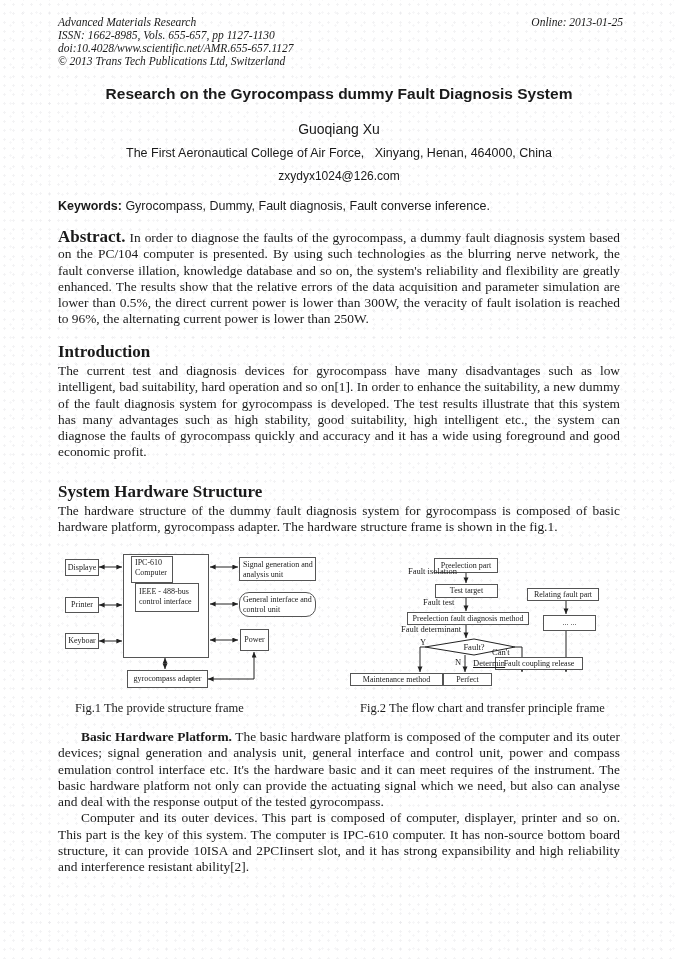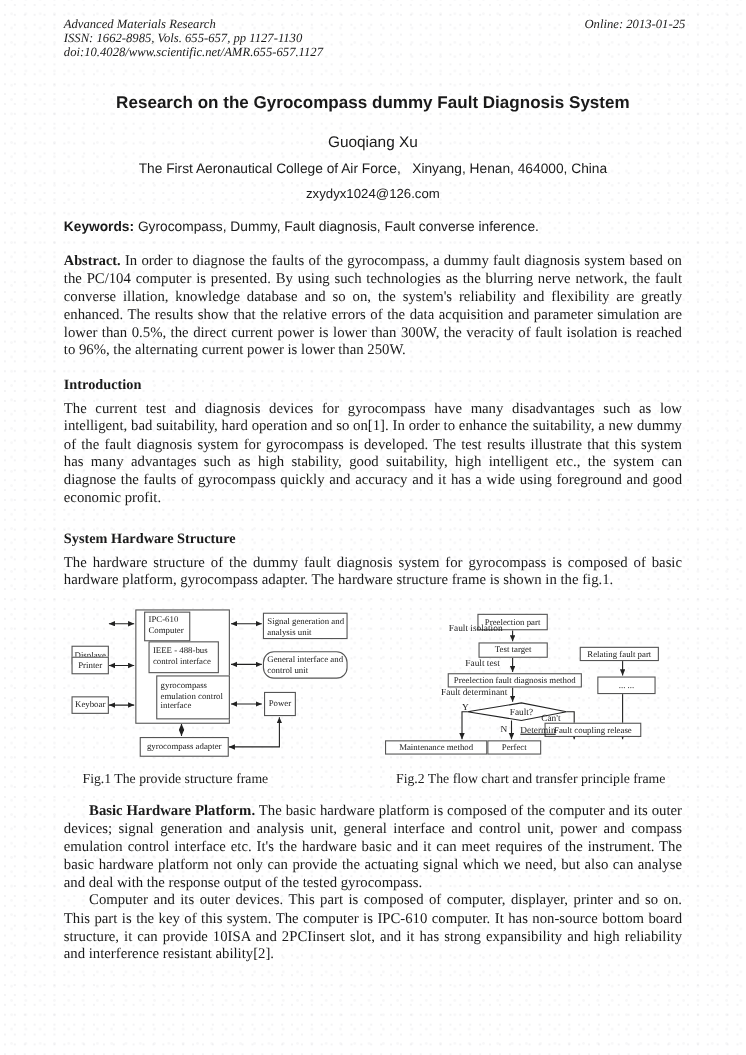"© 2013 Trans Tech Publications" div { html: none -> <div>© 2013 Trans Tech Publications Ltd, Switzerland</div> }
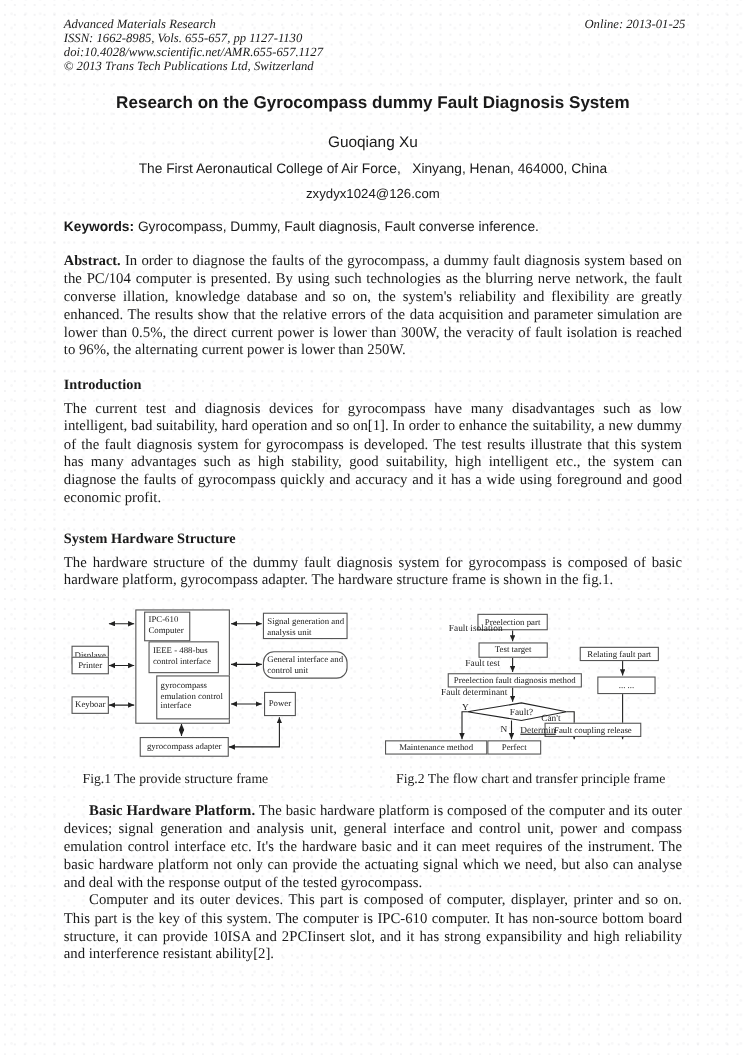"Abstract." .sec-h { font-size: 13px -> 17px }
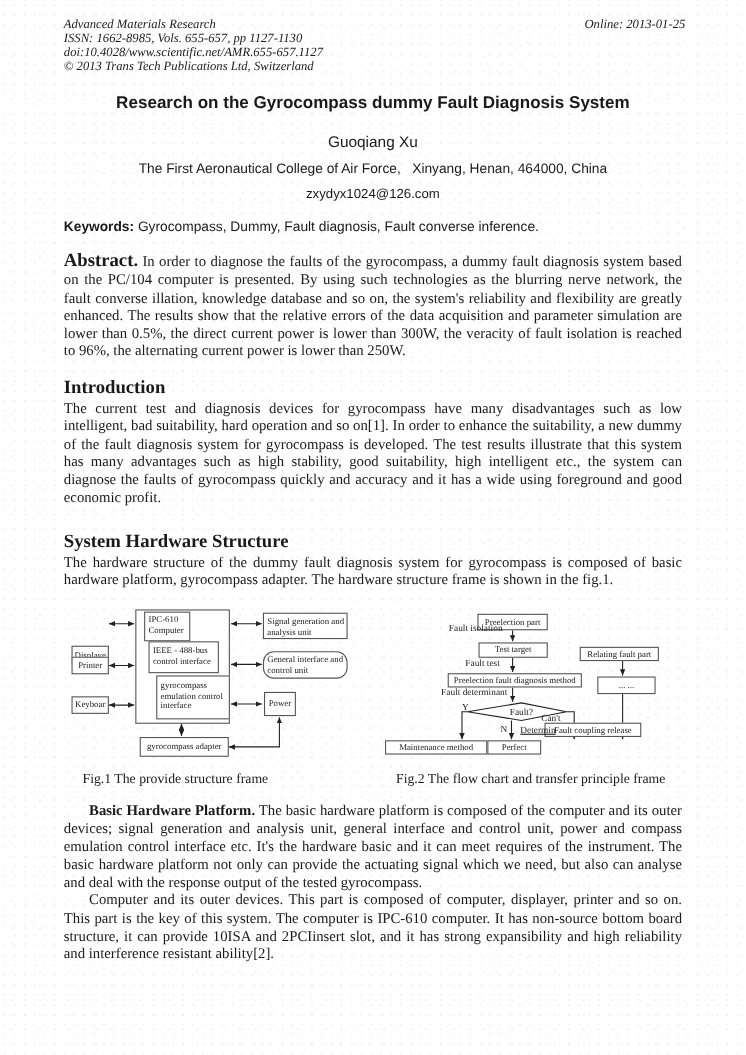"Displaye" div.fbox { margin-top: 28px -> none }
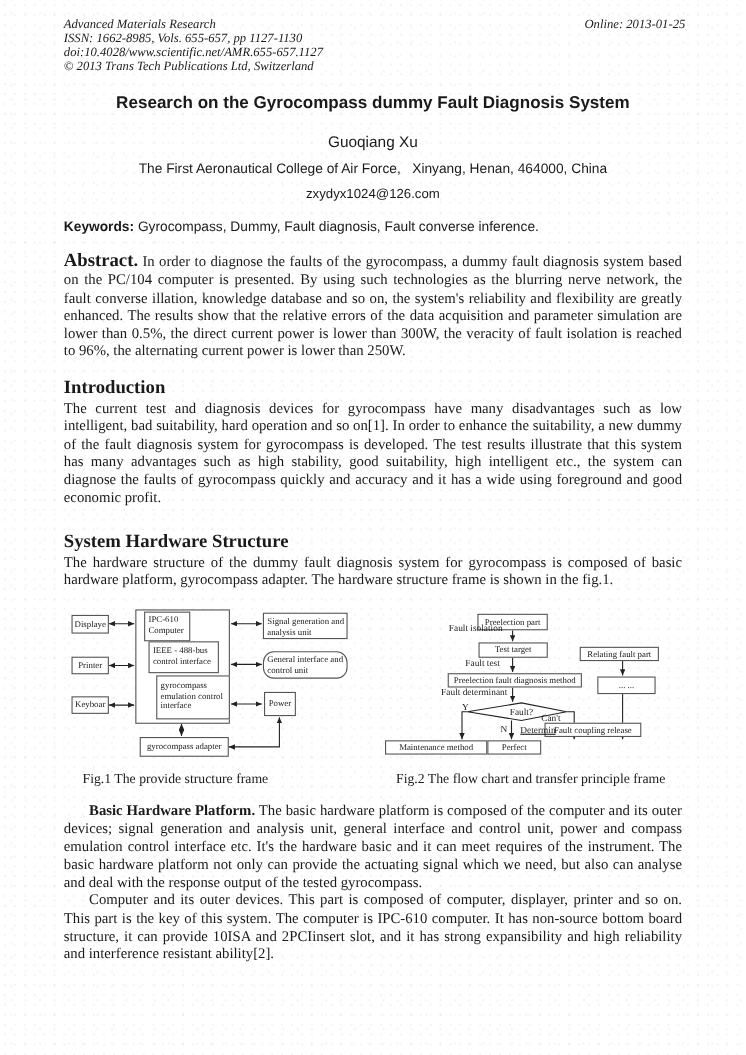"gyrocompass" div.fbox { html: <div> <span>gyrocompass</span> <span>emulation control</span> <span>interface</span> </div> -> none }
